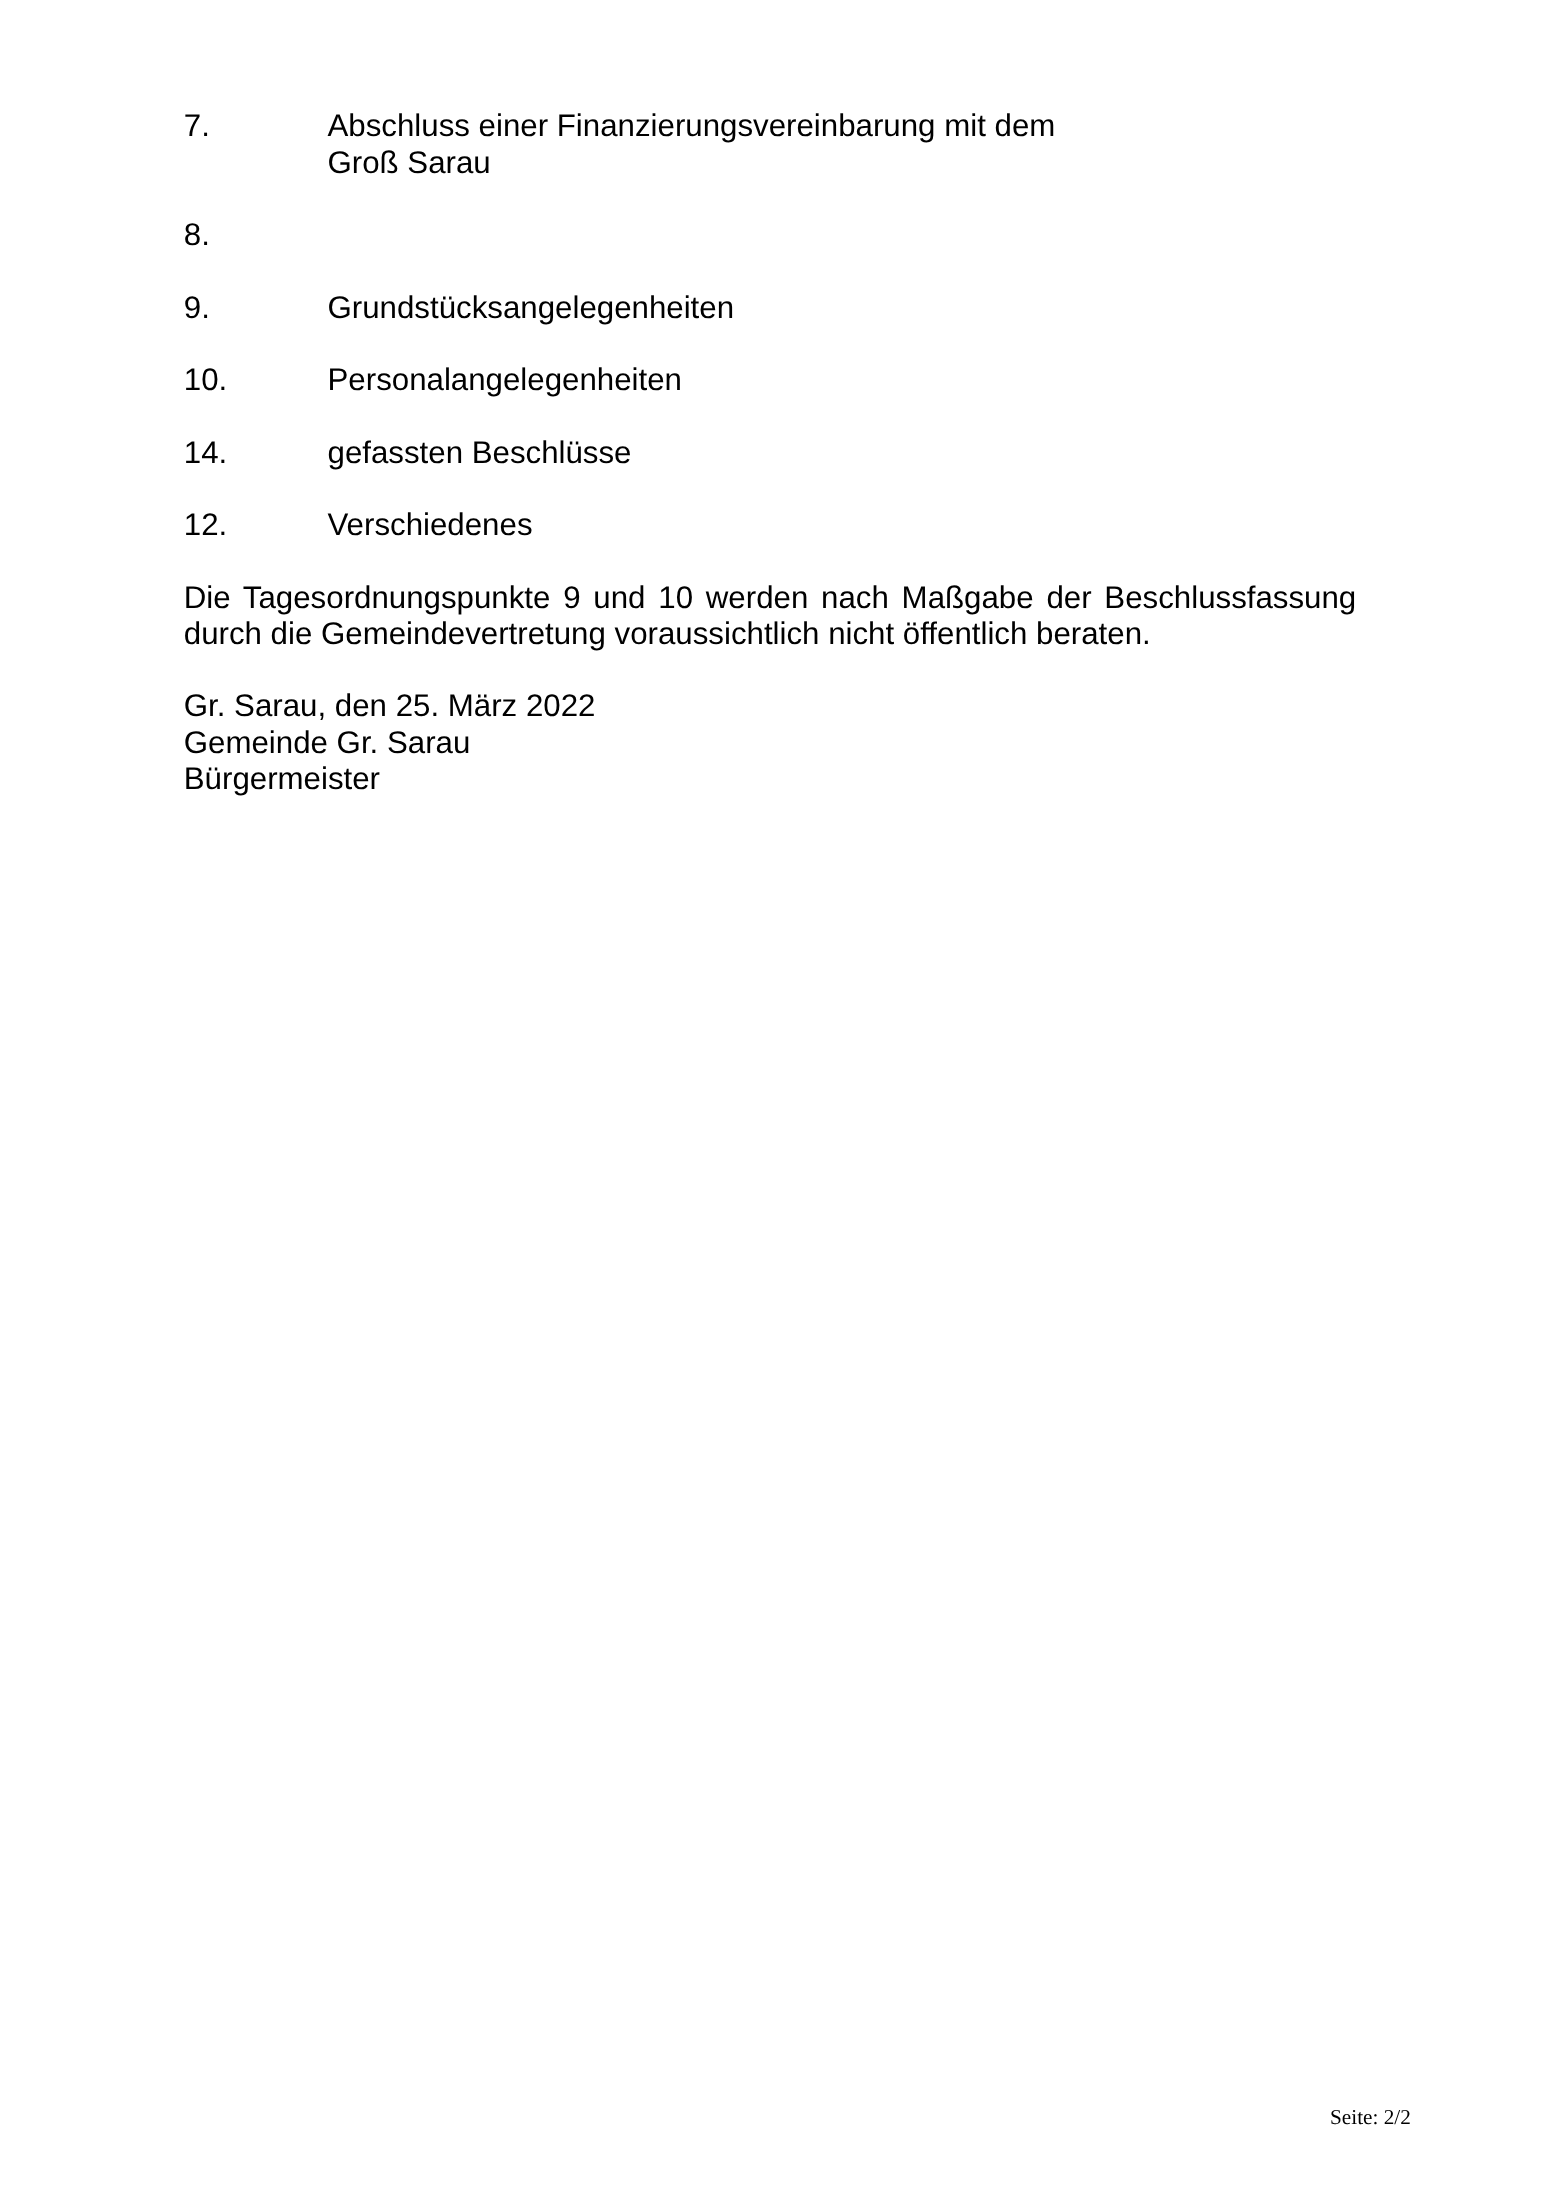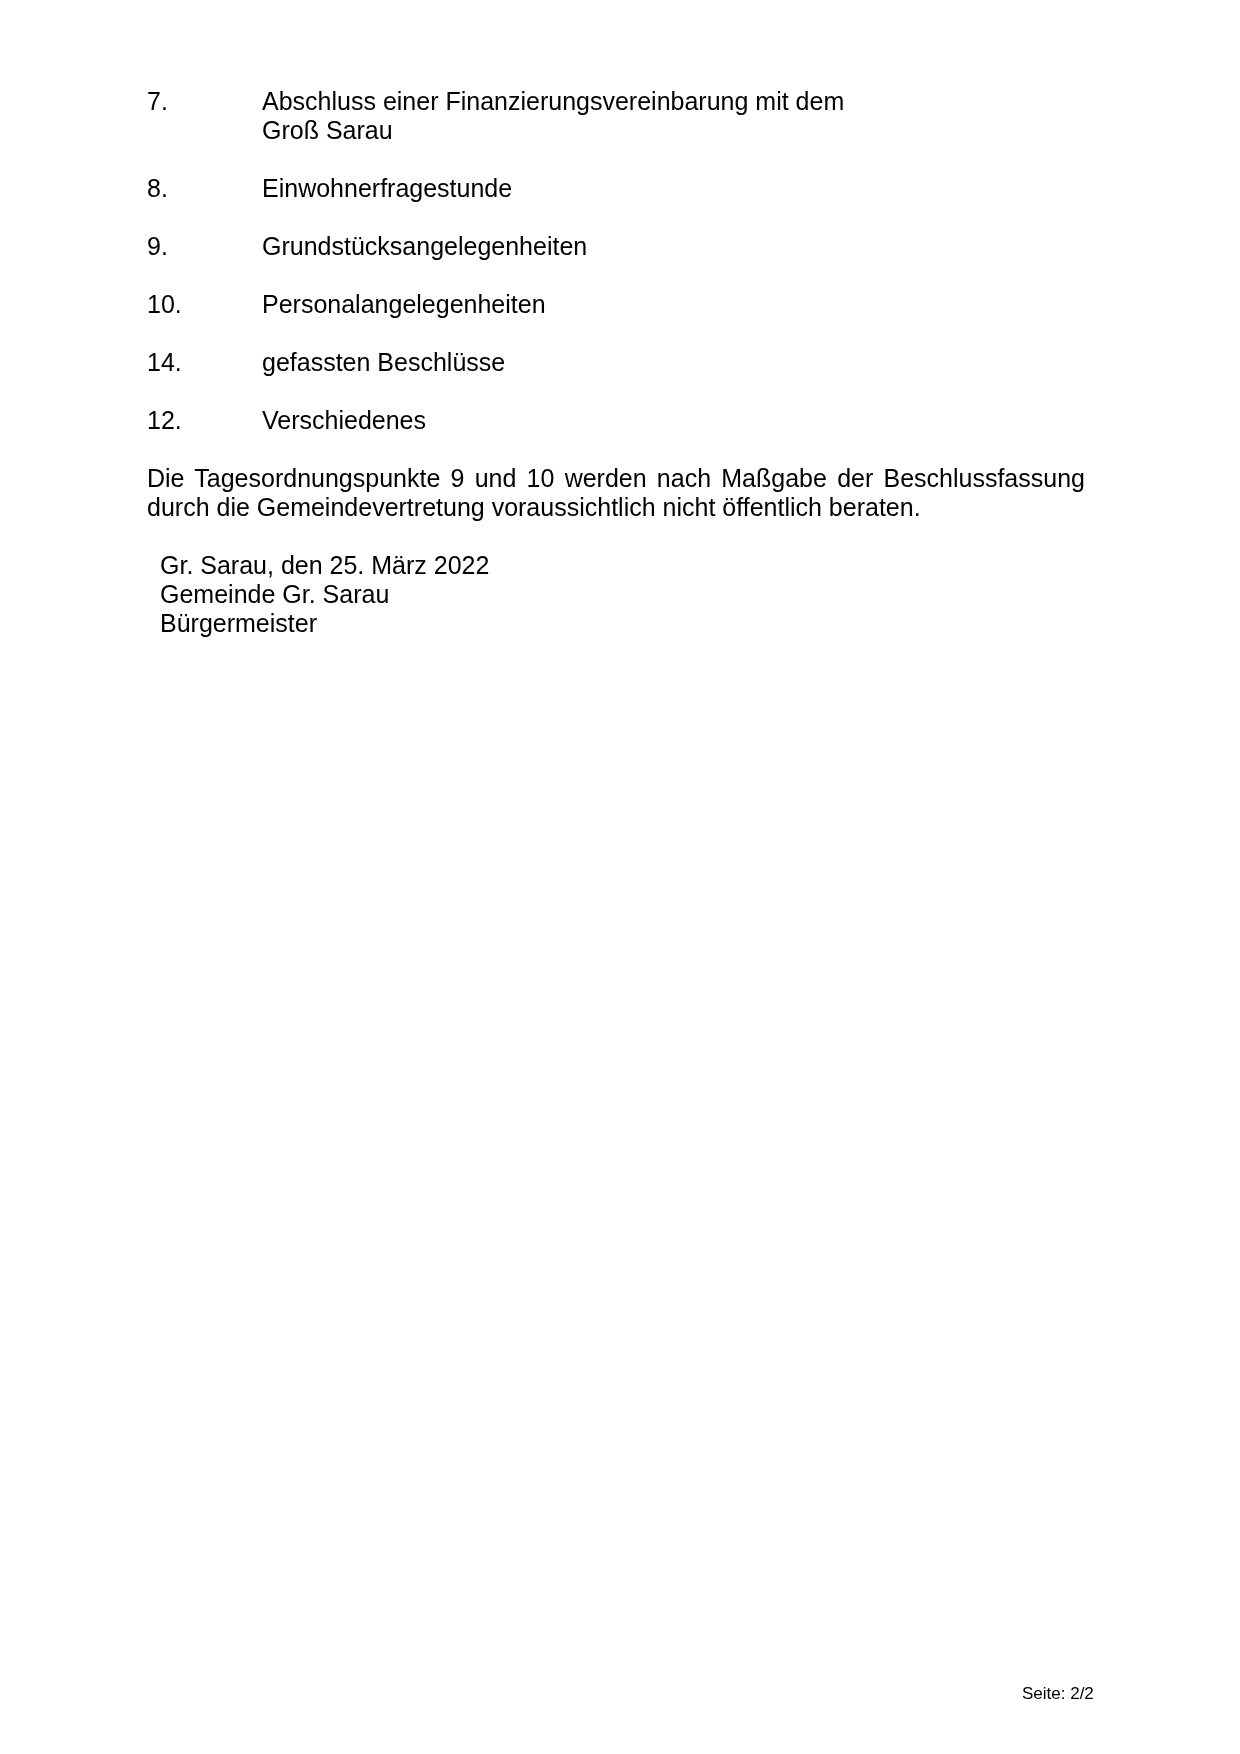"Einwohnerfragestunde" span.item-text { html: <span> <span>Einwohnerfragestunde</span> </span> -> none }
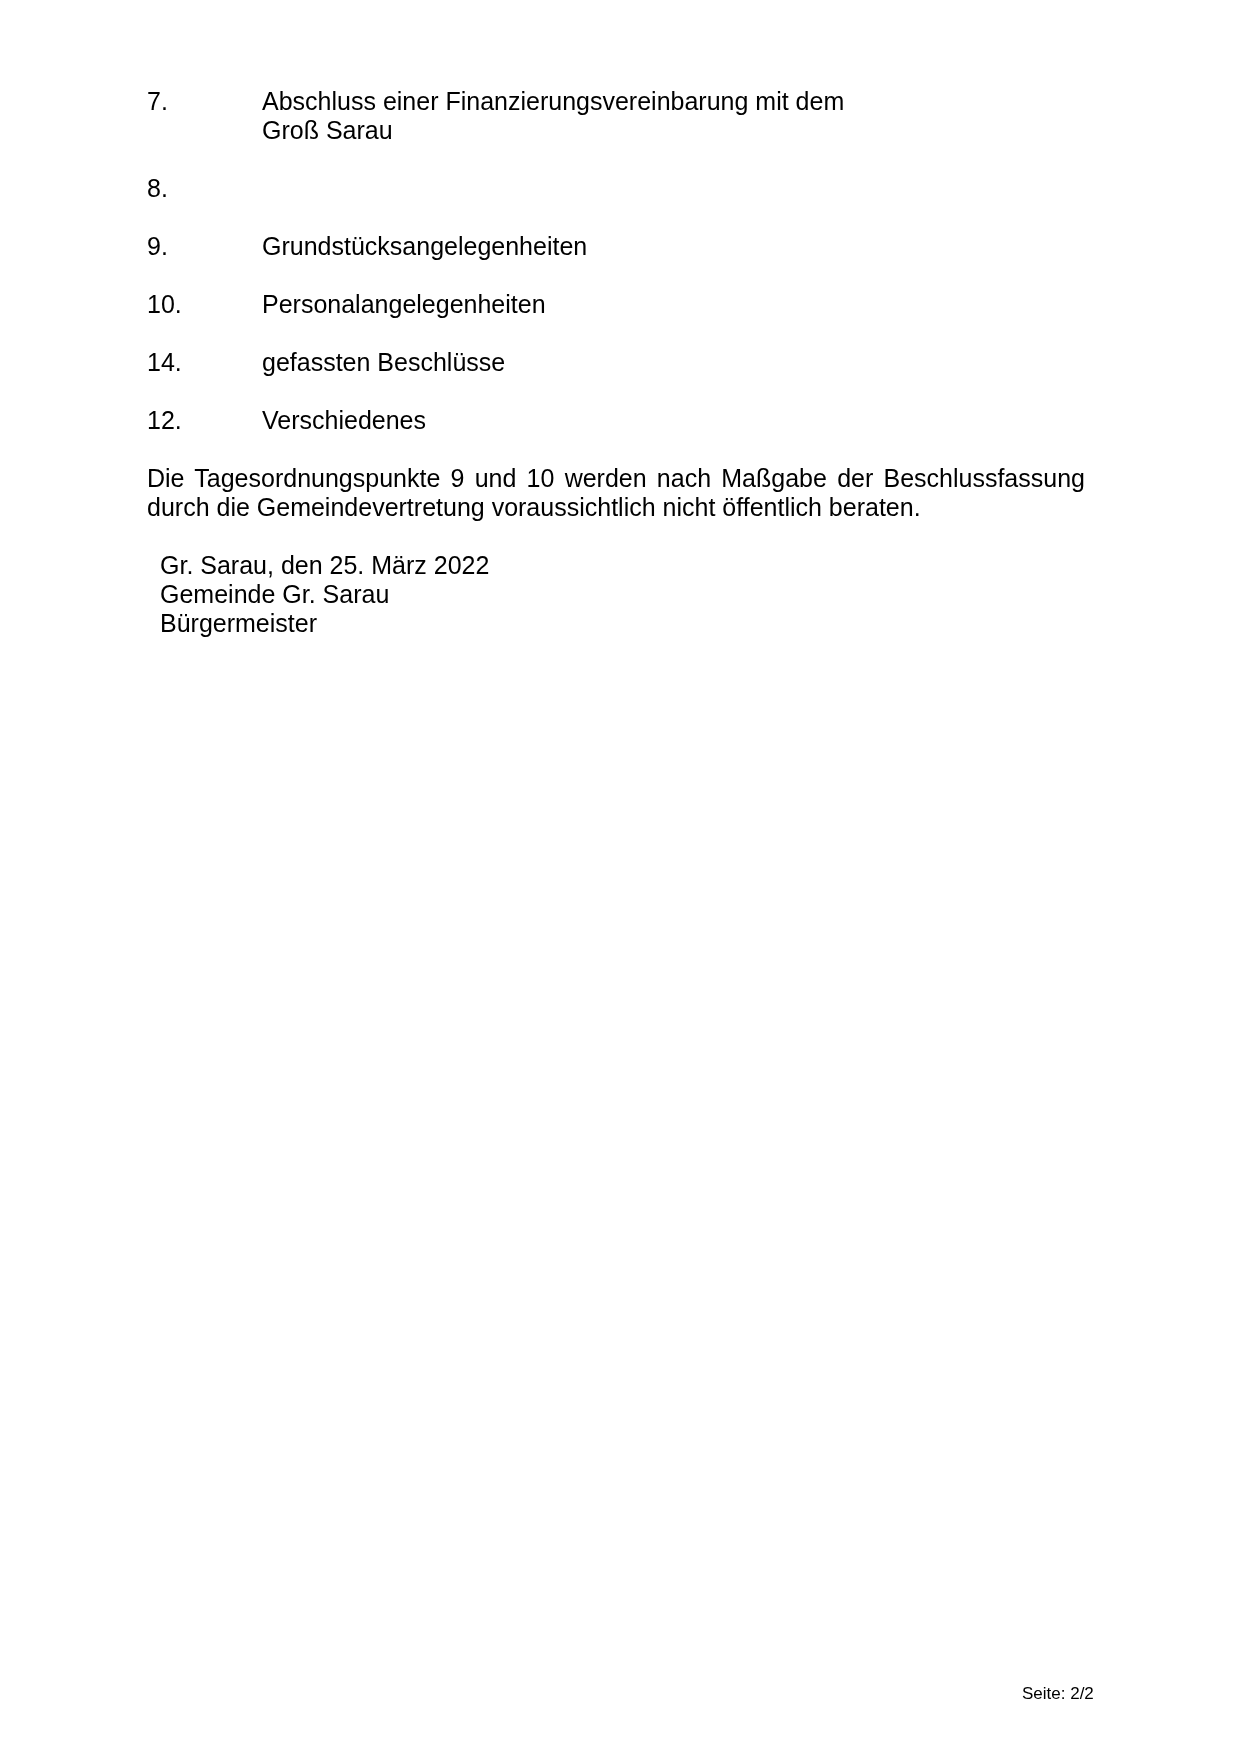"Gr. Sarau, den 25. März" .signature { margin: 13px -> 0 }
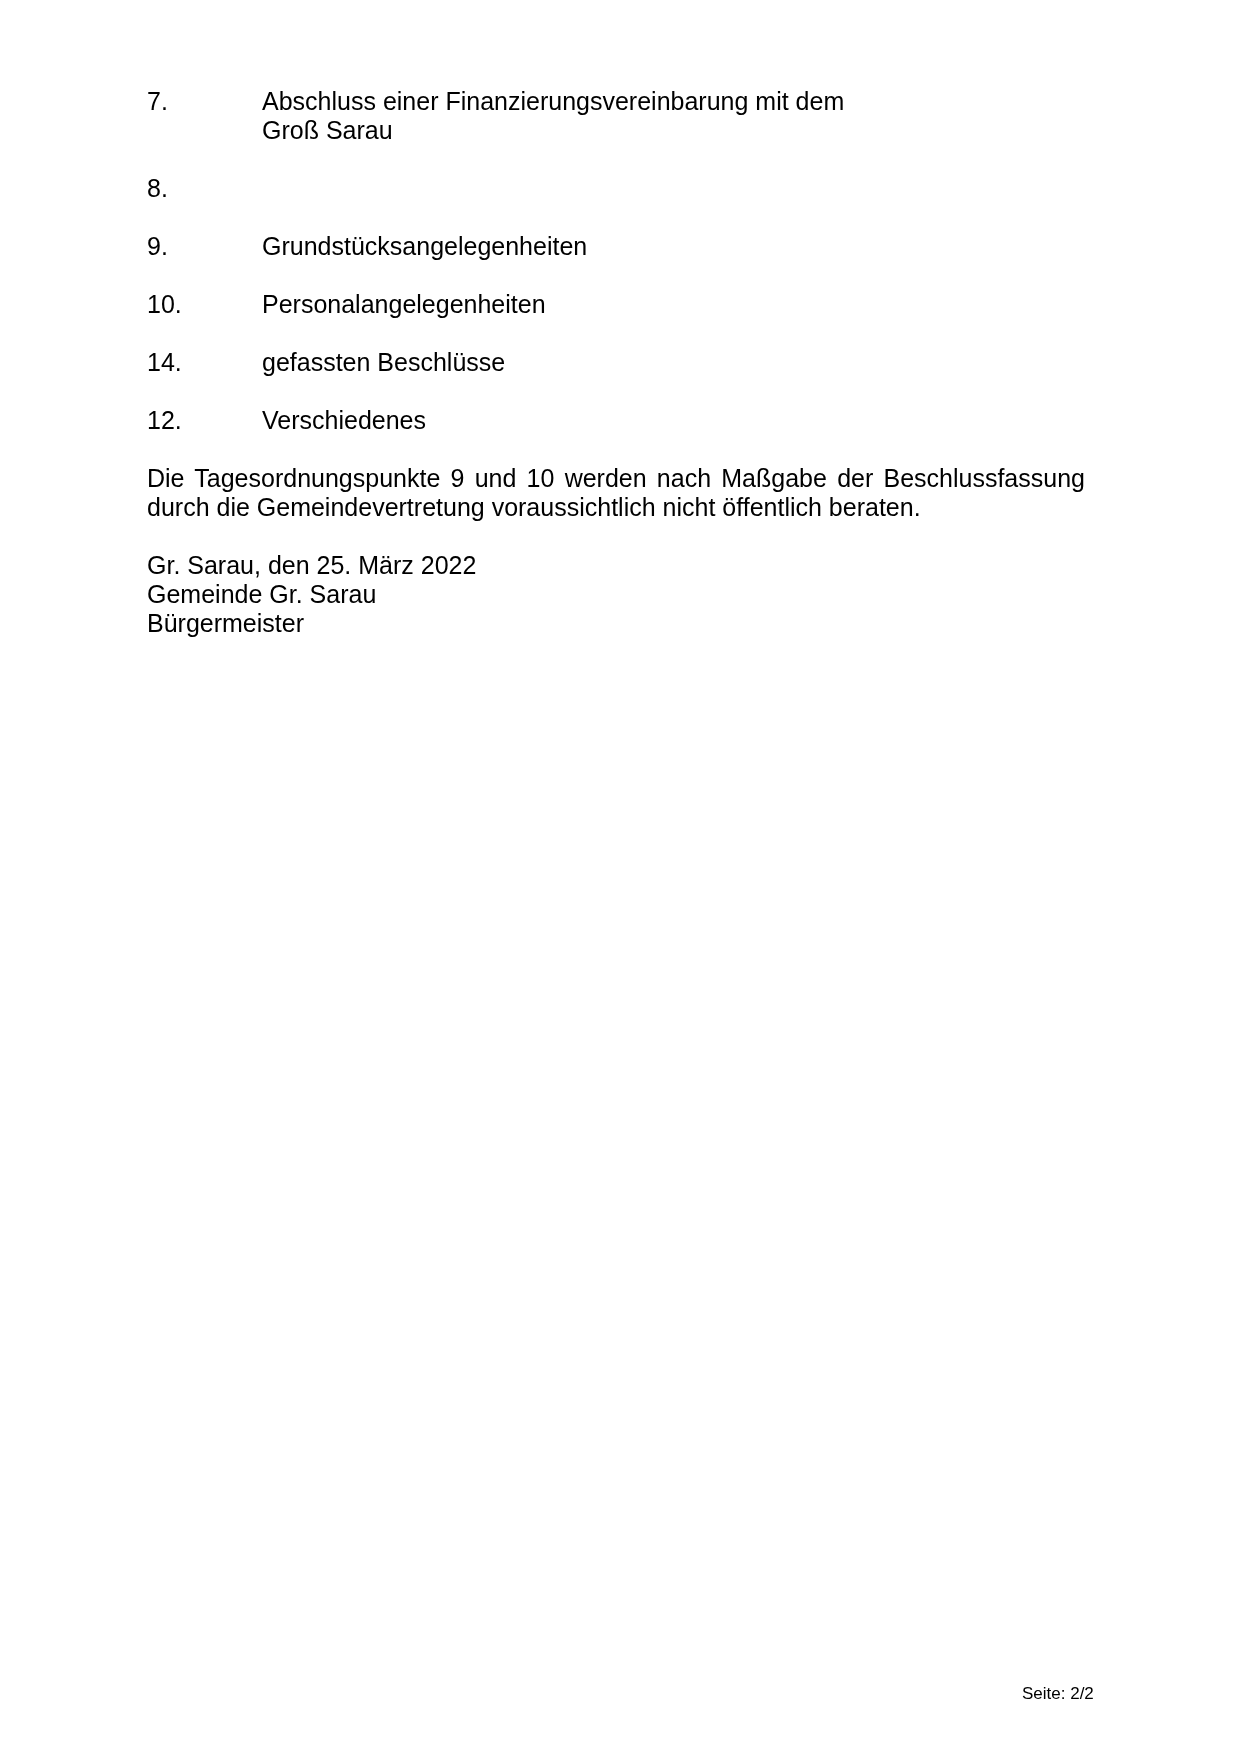"Seite: 2/2" .footer { font-family: none -> Liberation Serif, serif; left: 1022px -> 1064px }
